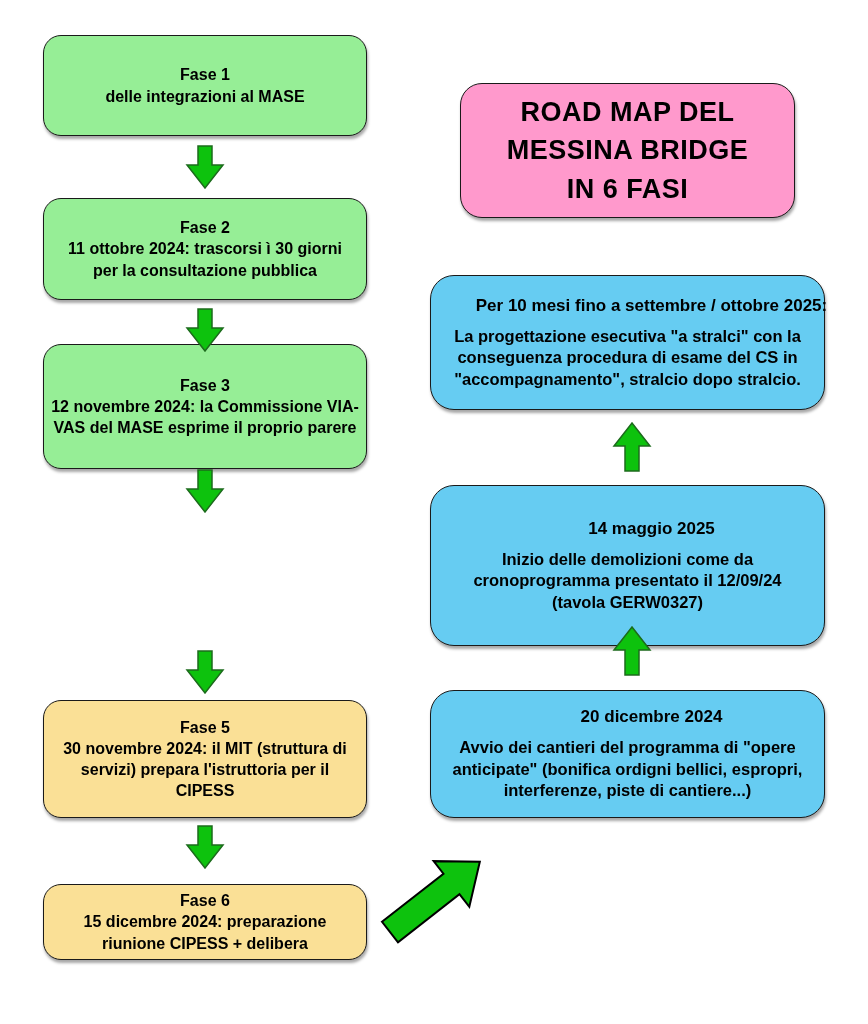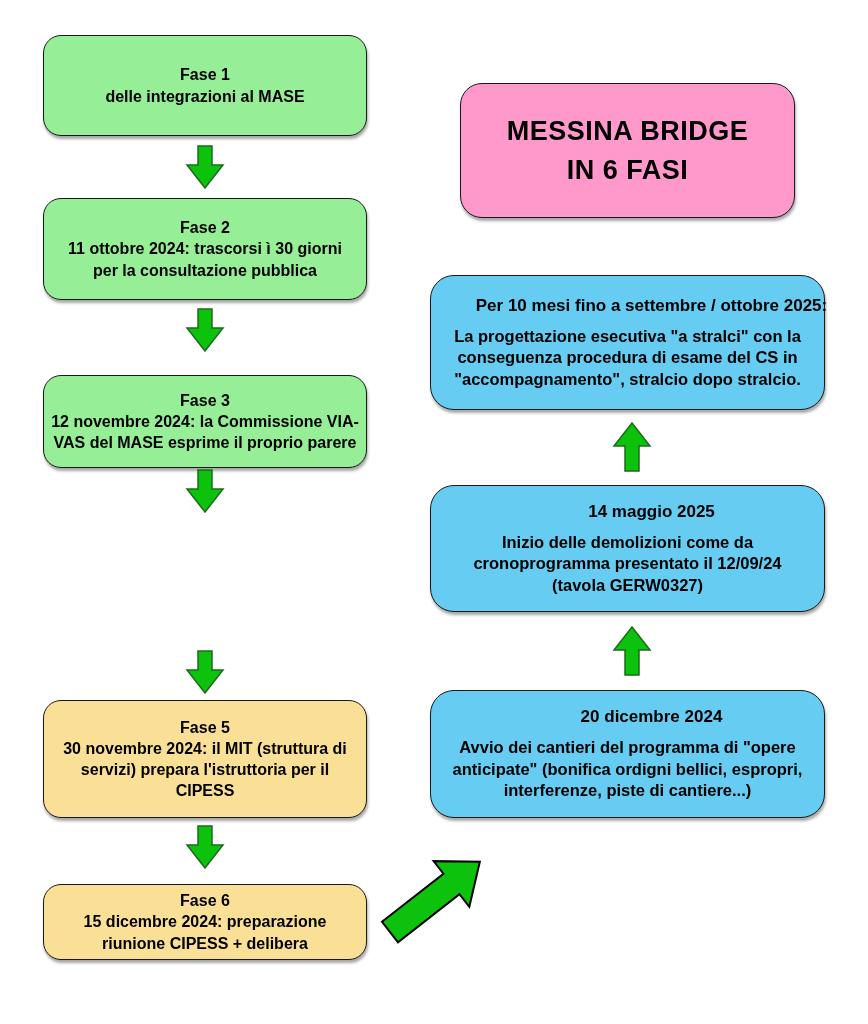"ROAD MAP DEL" div { html: none -> <div>ROAD MAP DEL</div> }
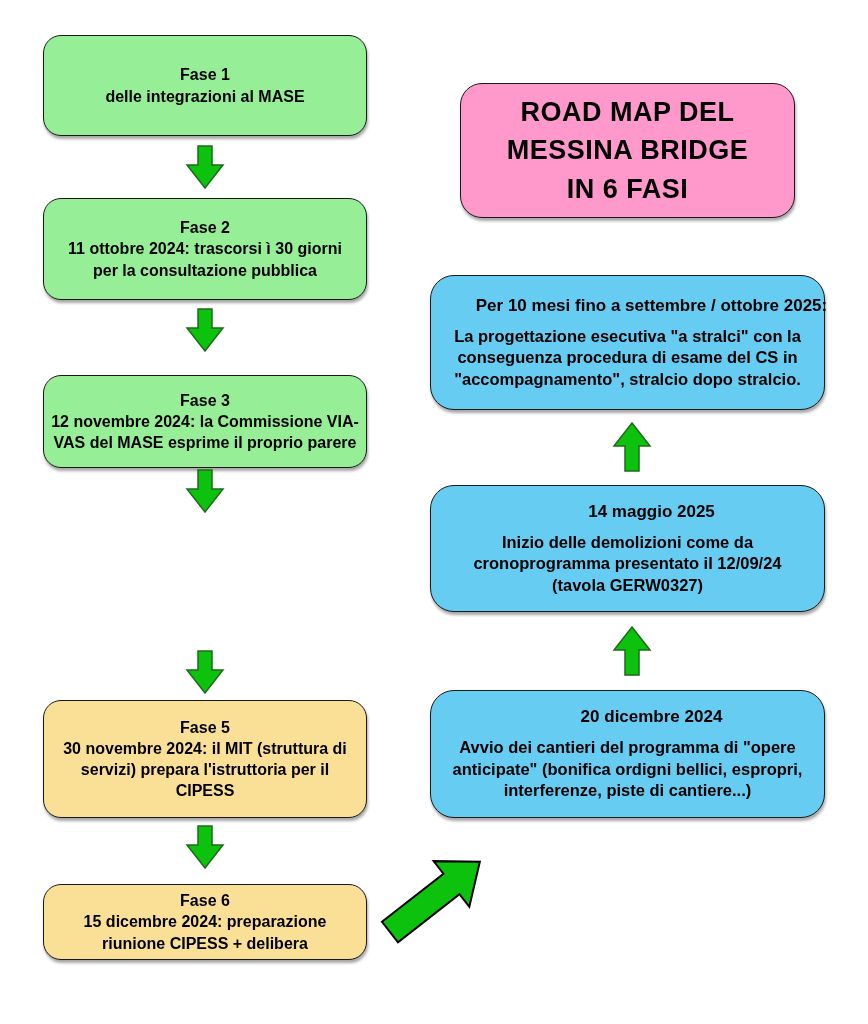"Fase 3" .f3 { height: 93px -> 125px; top: 375px -> 344px }
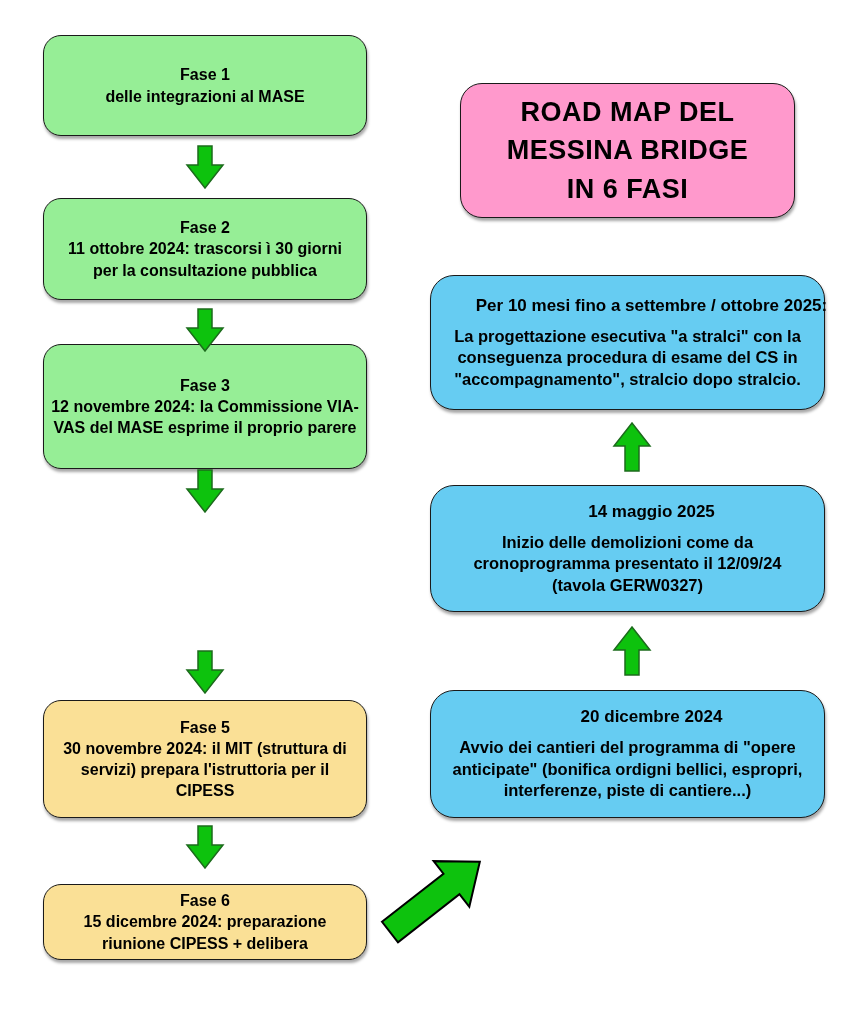"14 maggio 2025" .b2 { height: 127px -> 161px }
